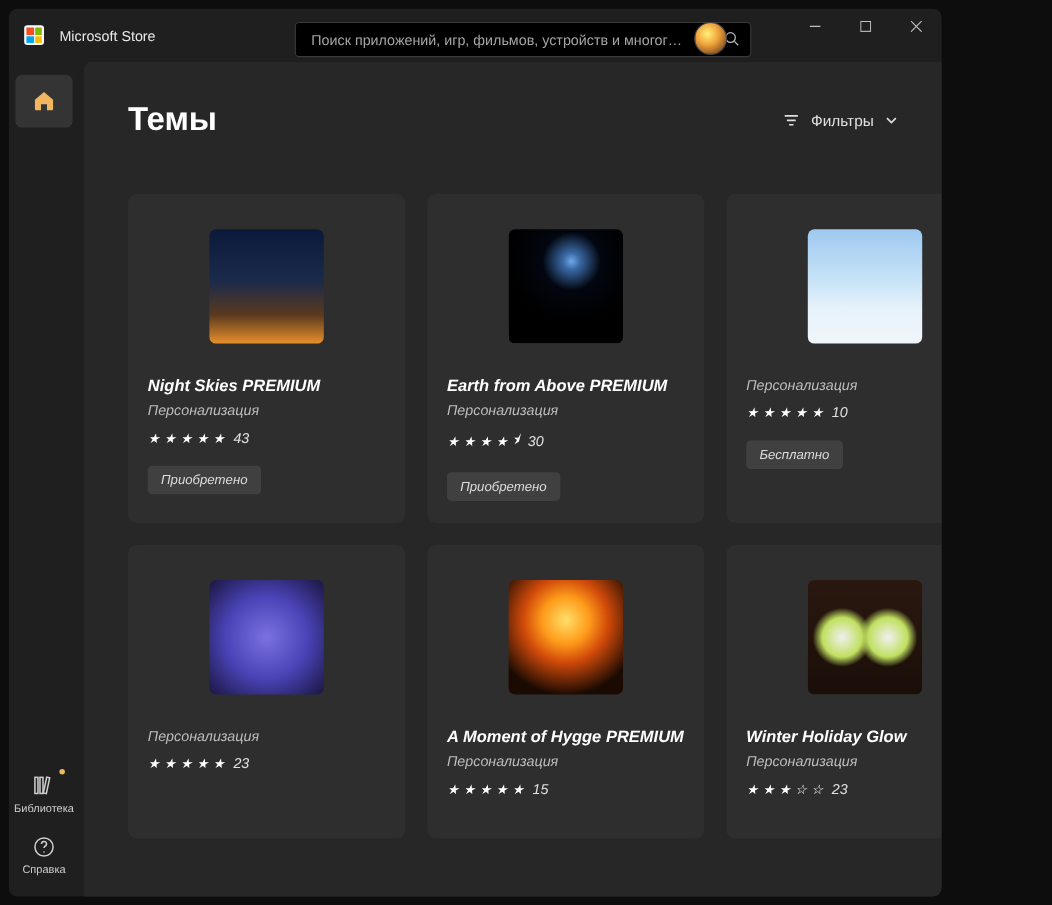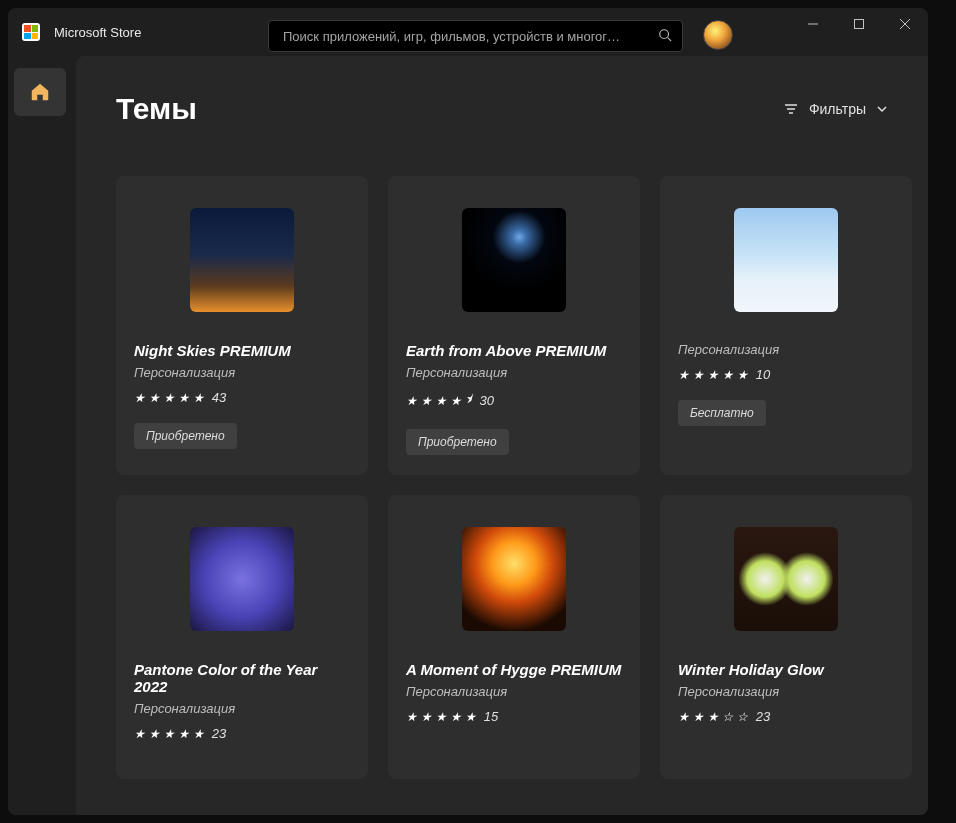"Microsoft Store" .window { width: 920px -> 848px }
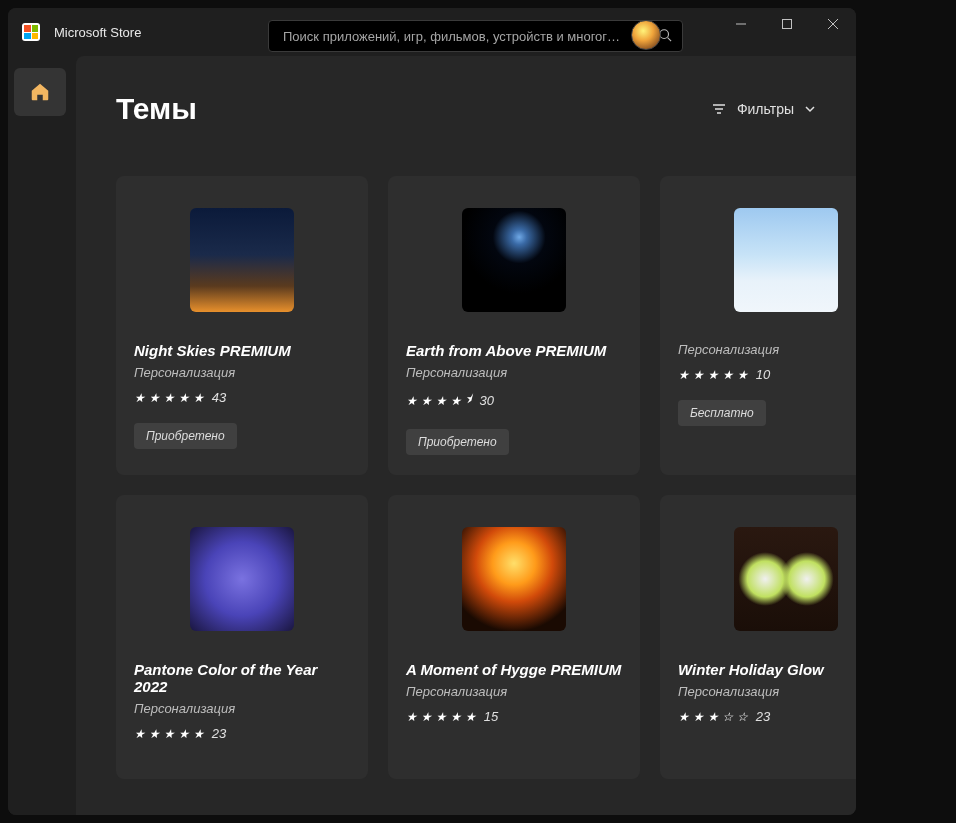"Pantone Color of the Year" div.card-title { html: <div>Pantone Color of the Year 2022</div> -> none }
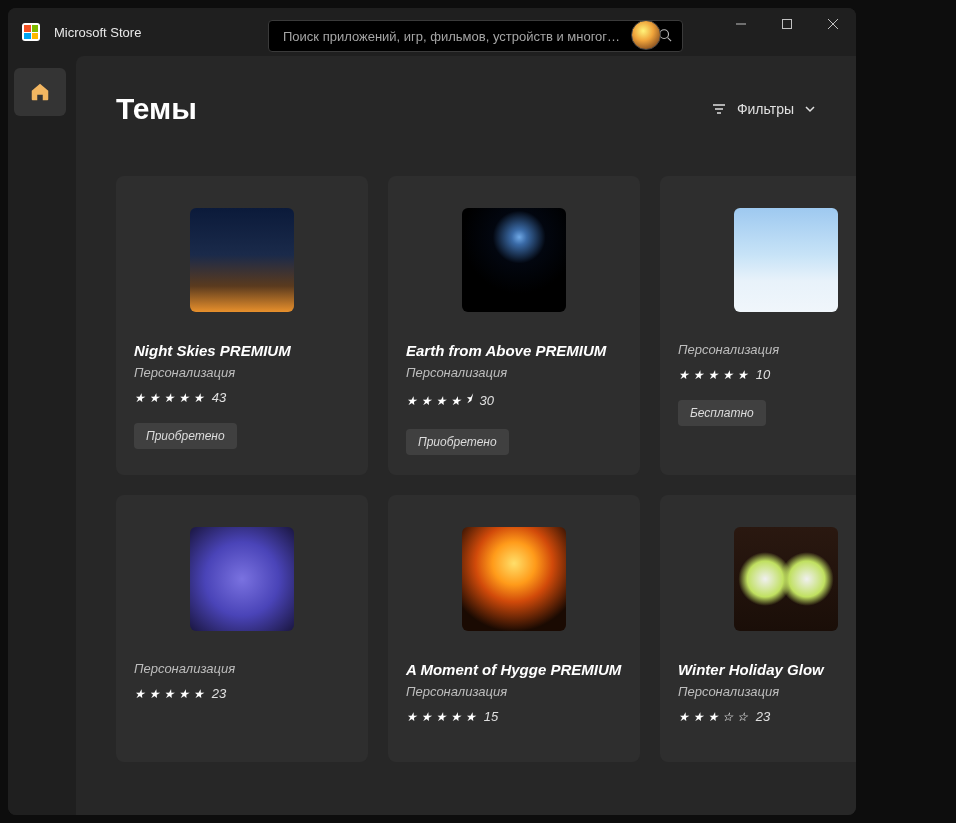"Библиотека" div.sidebar-bottom { html: none -> <div> <div> <span></span> <svg> <rect></rect> <rect></rect> <rect></rect> </svg> <span>Библиотека</span> </div> <div> <svg> <circle></circle> <path></path> <circle></circle> </svg> <span>Справка</span> </div> </div> }
